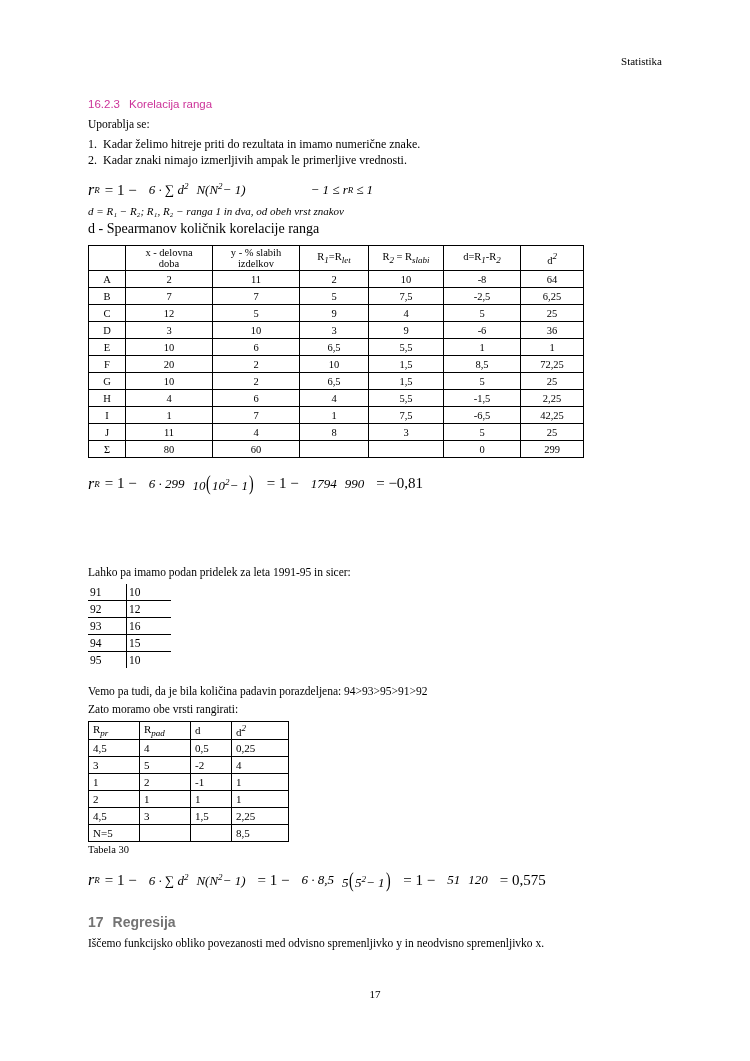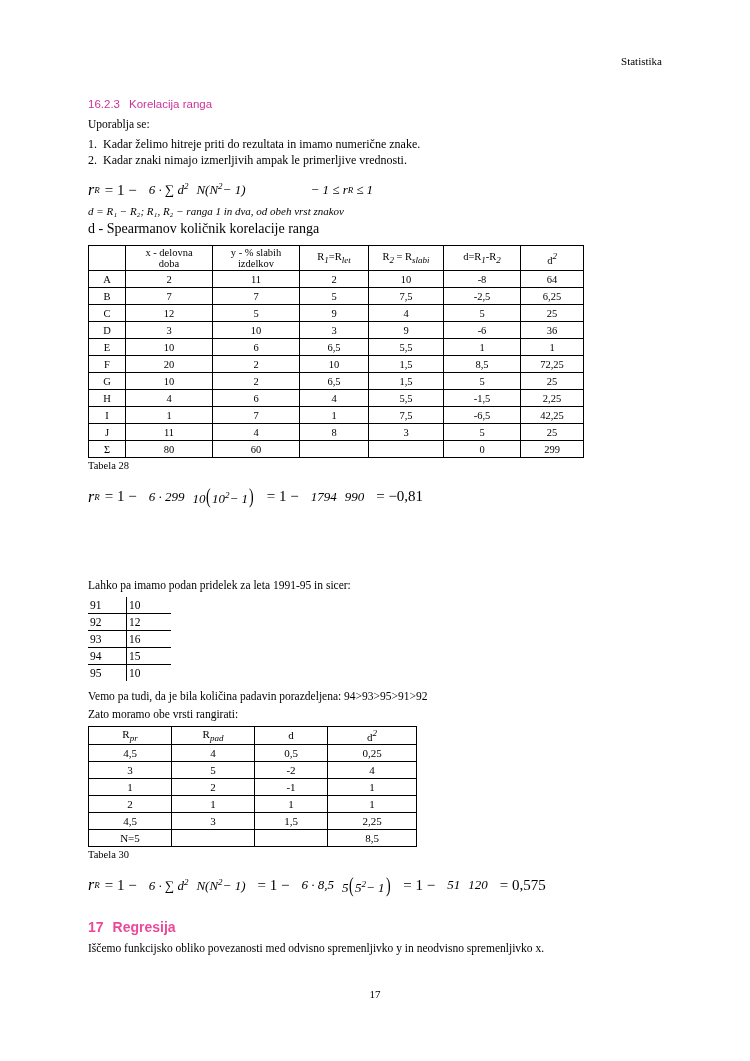"Tabela 28" div.capt { html: <div>Tabela 28</div> -> none }
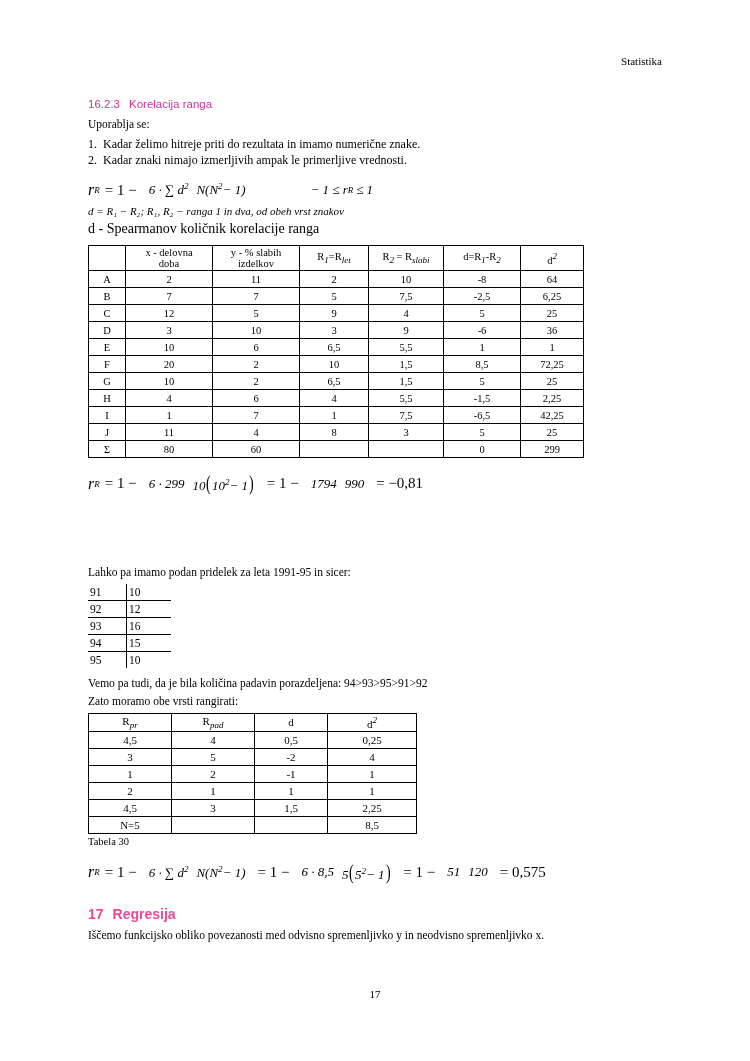"91" table.t29 { margin: 2px 0 8px 0 -> 2px 0 16px 0 }
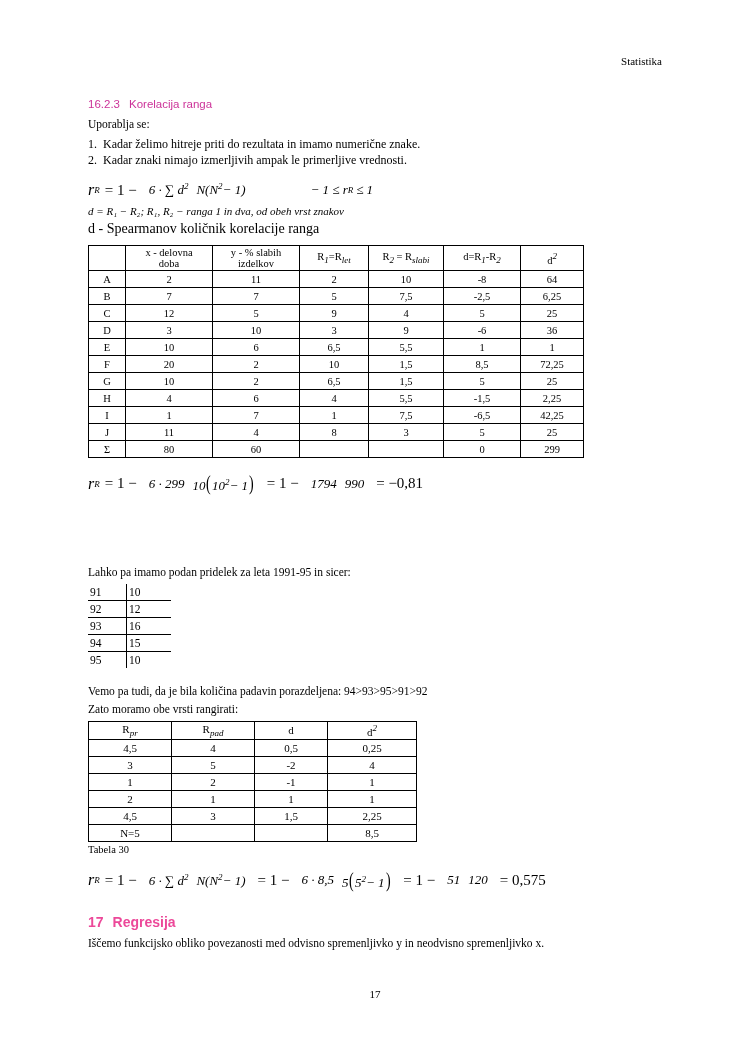"Rpr" table.t30 td { padding: 1px 20px -> 1px 4px; text-align: center -> left }
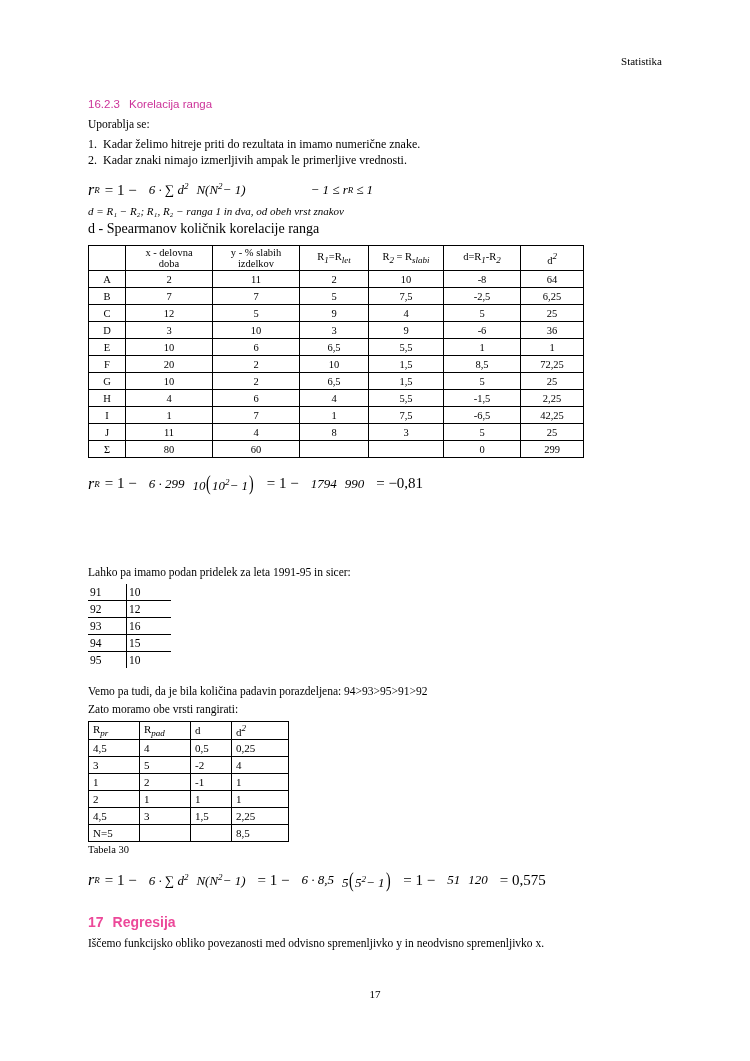"17 Regresija" h2.reg { color: #ec4899 -> #737373 }
